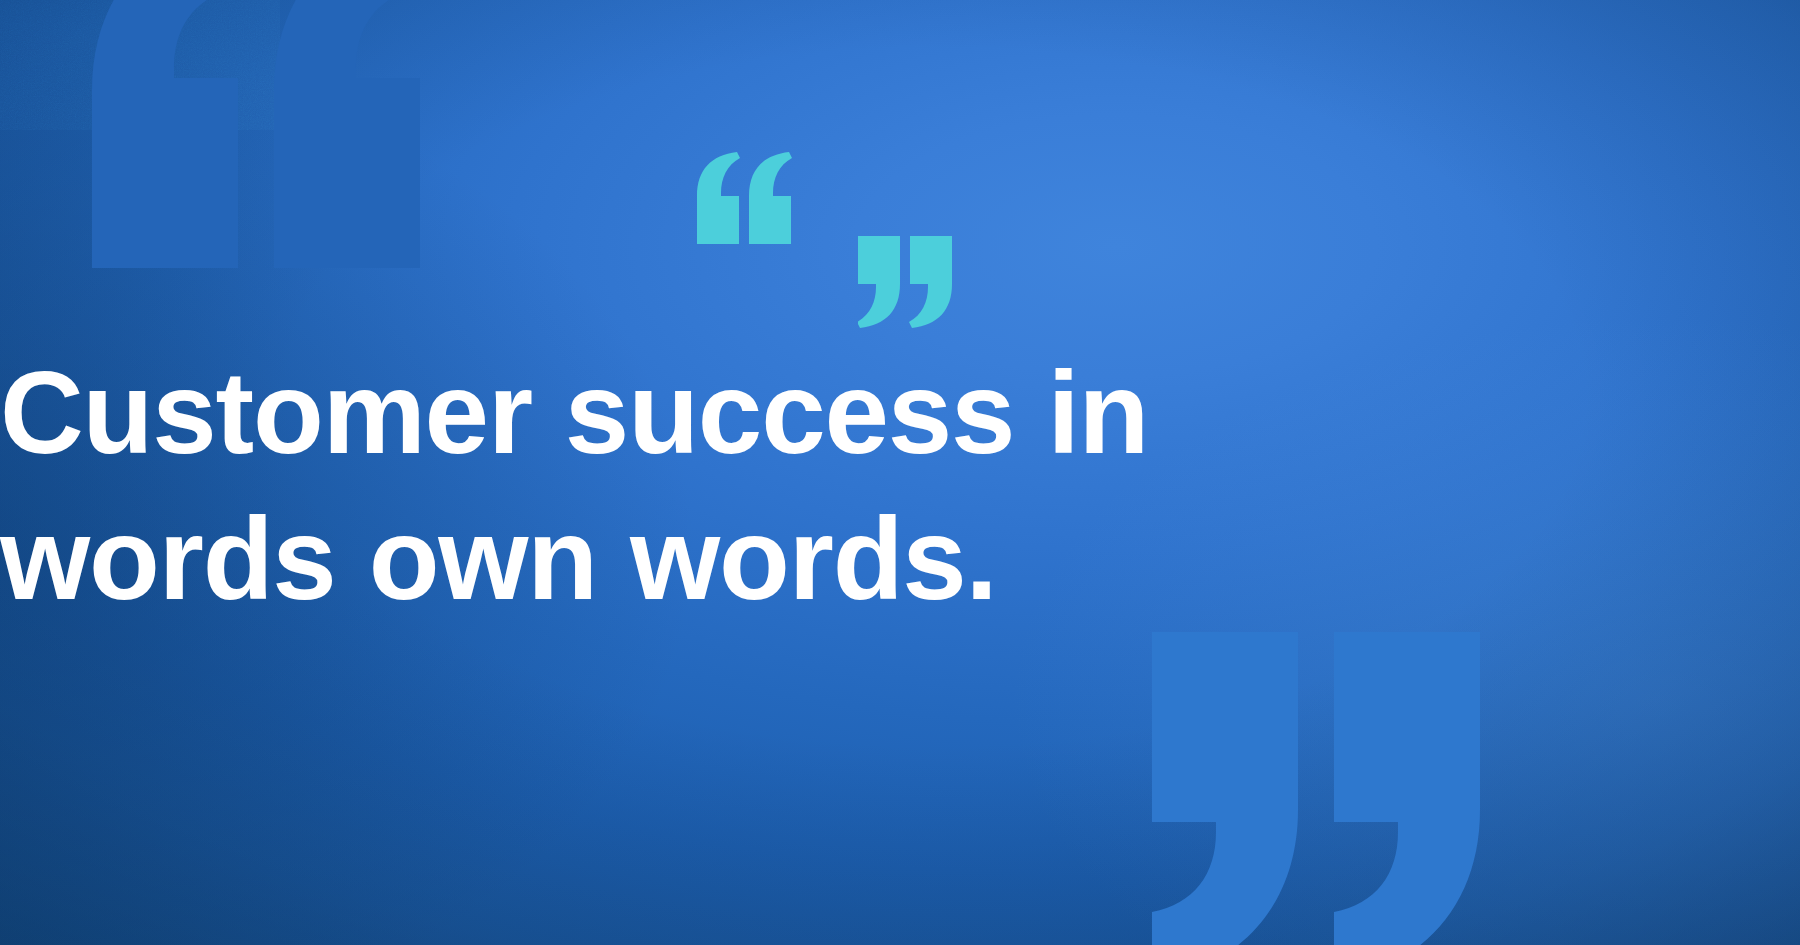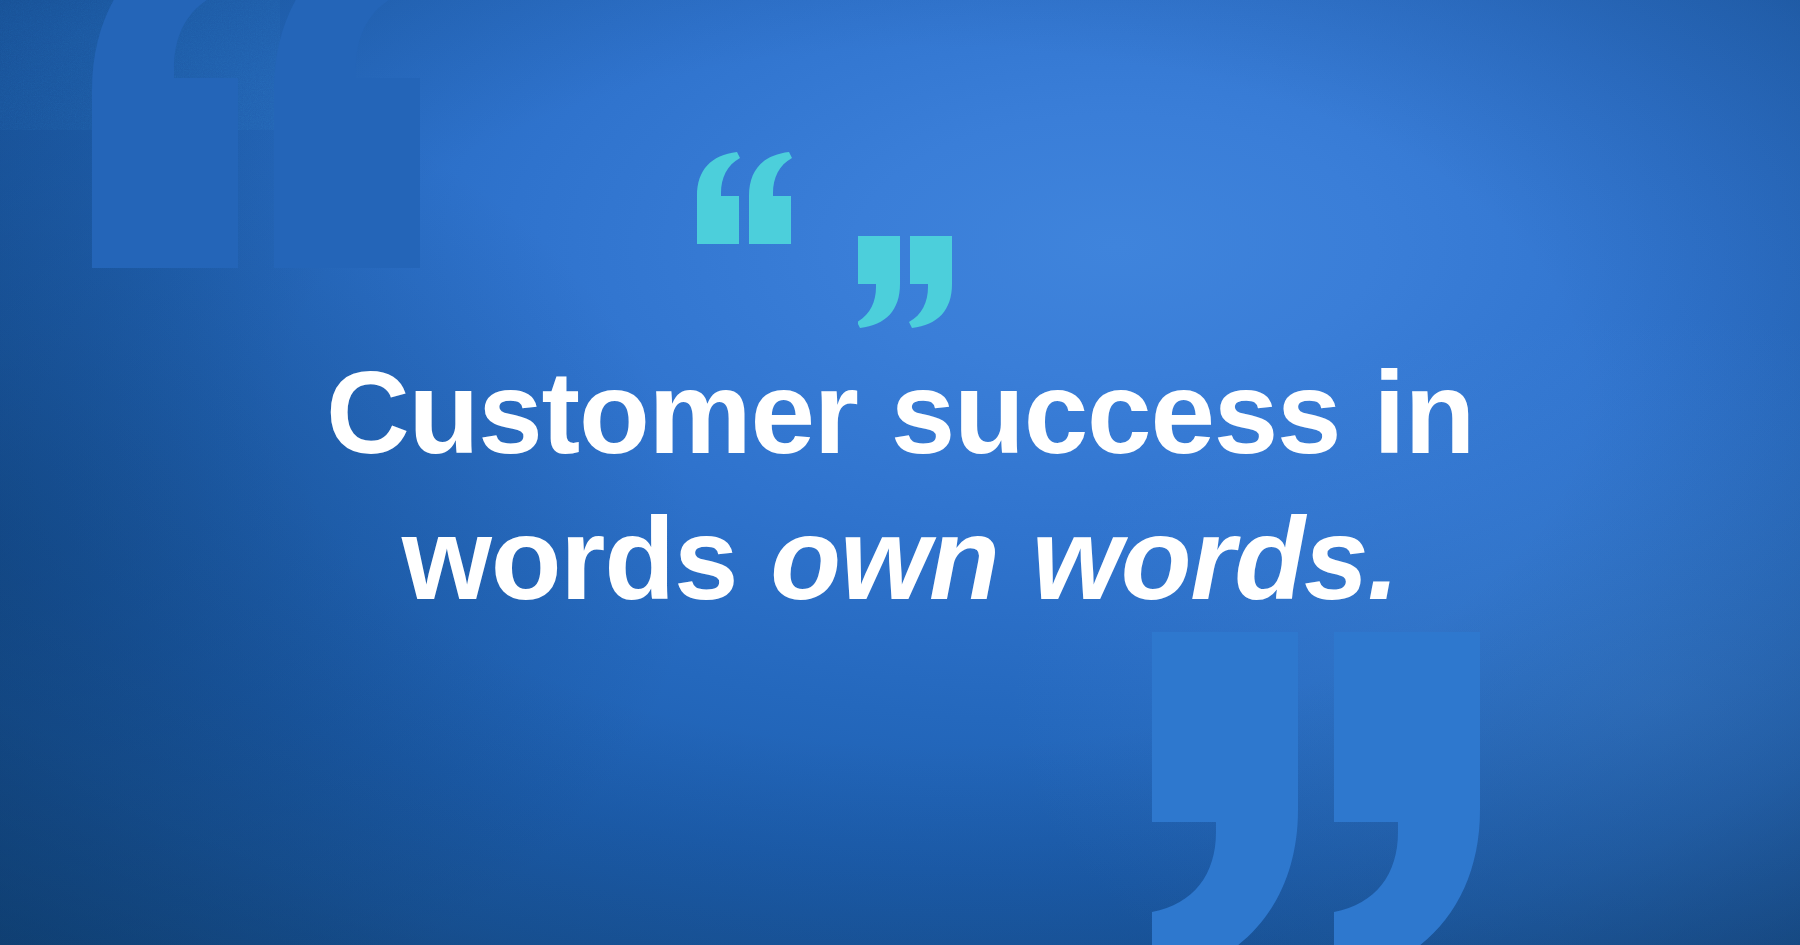"Customer success in" .headline { text-align: center -> none }
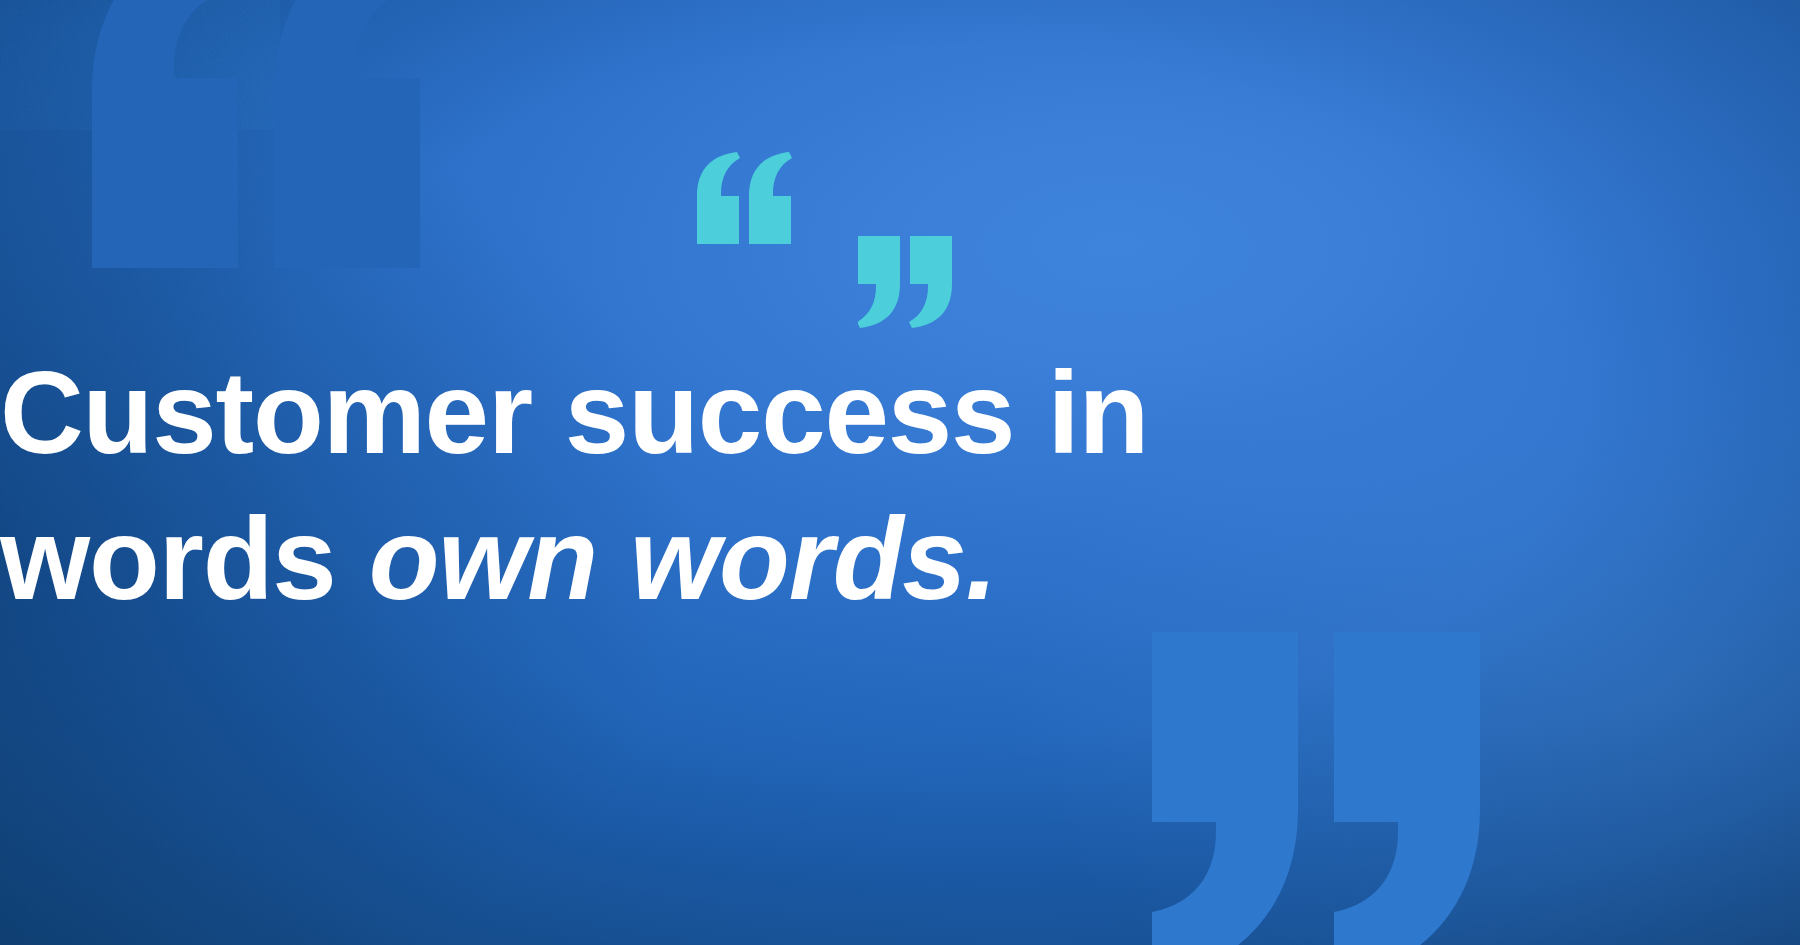"own words." .headline .em { font-style: italic -> none }
